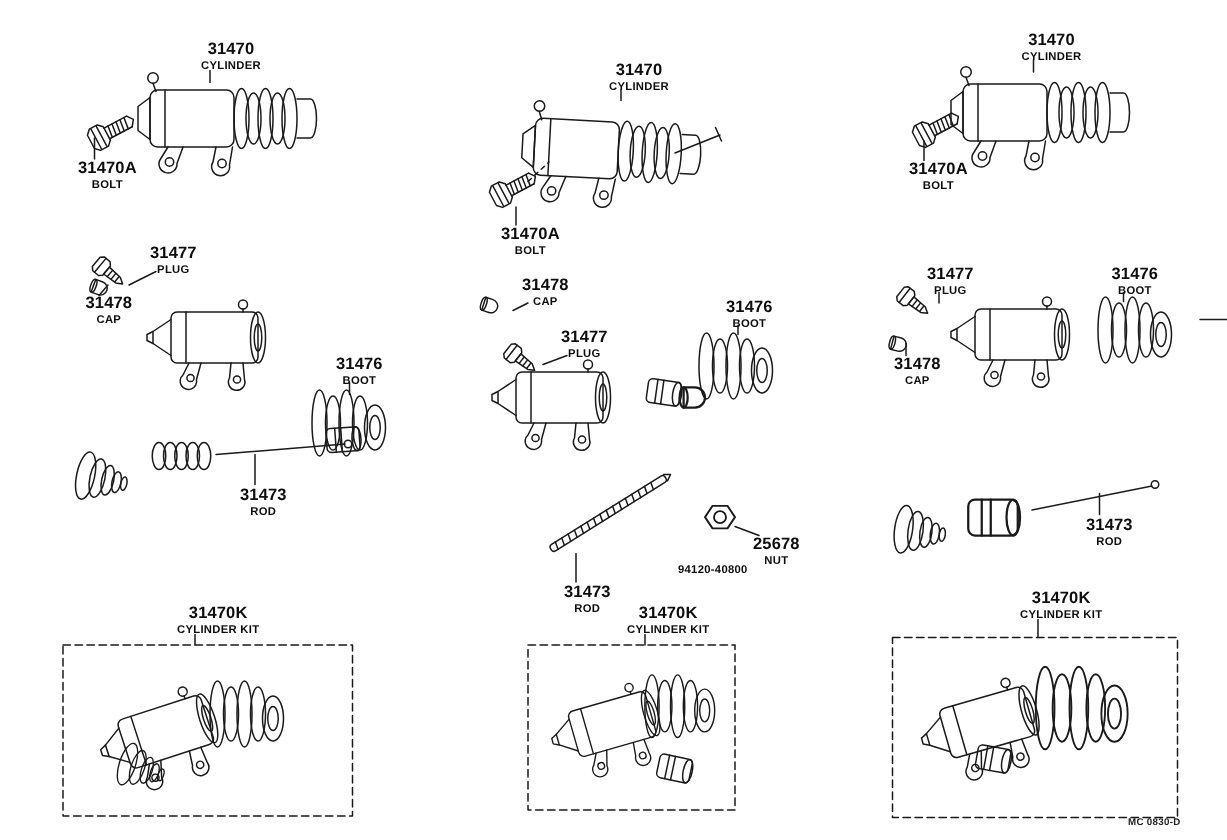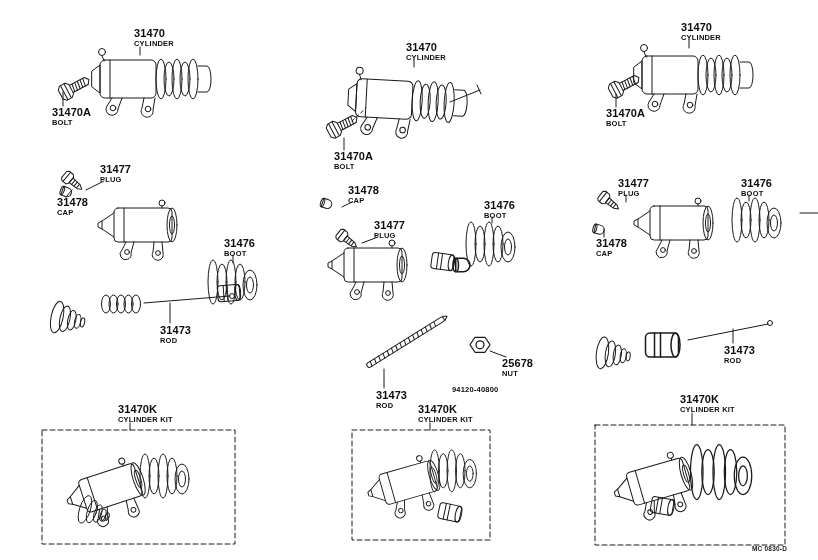"31470" .lbl { text-align: none -> center }
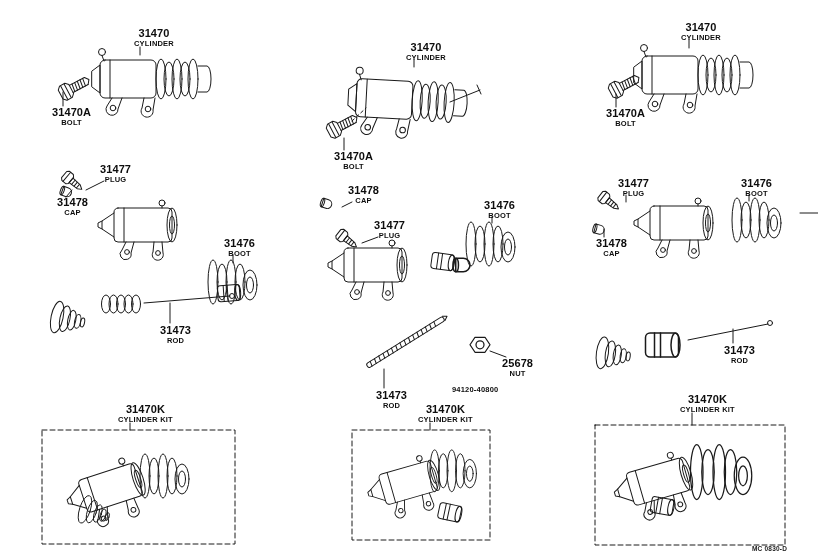"94120-40800" div.lbl { top: 385px -> 375px }
